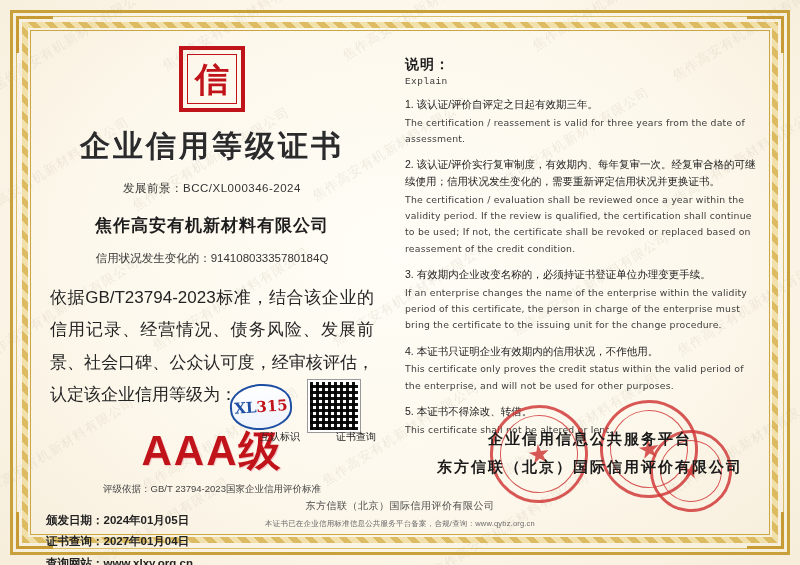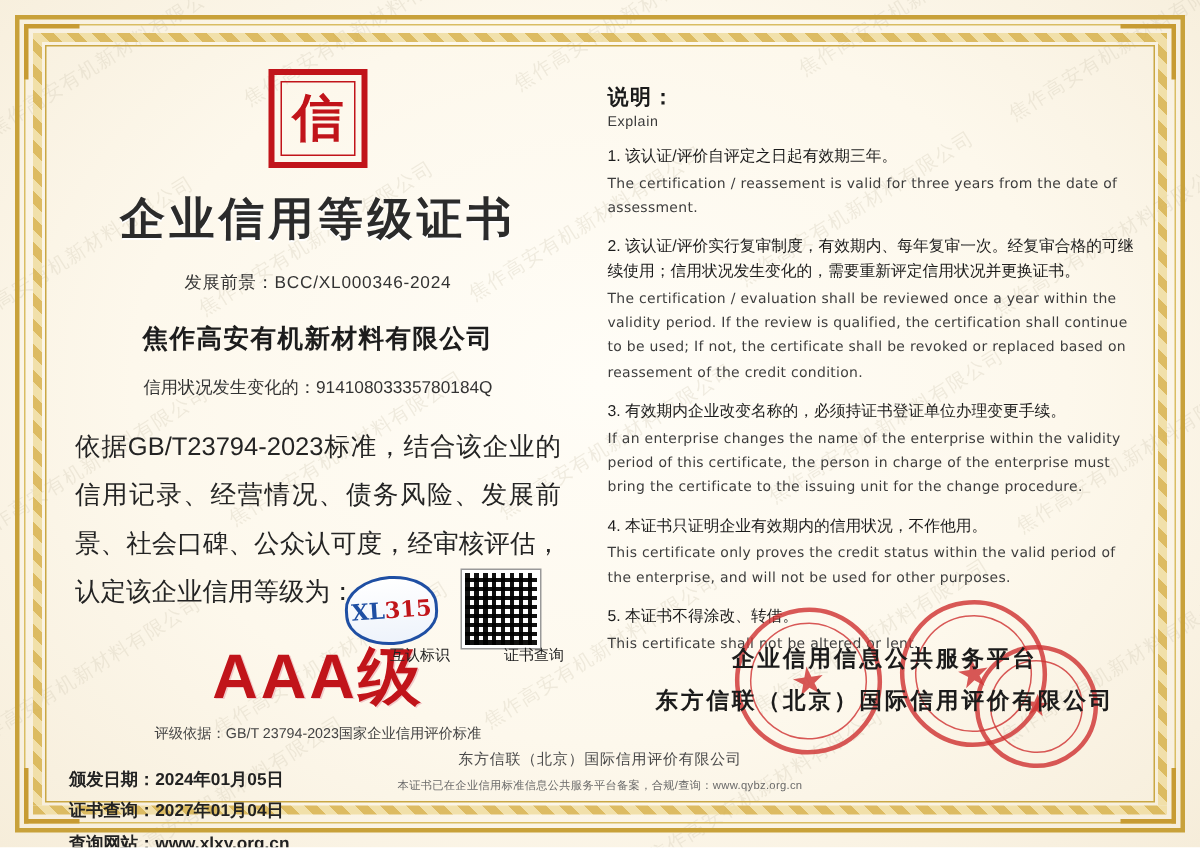"Explain" .explain-en { font-family: none -> Liberation Mono, monospace }
